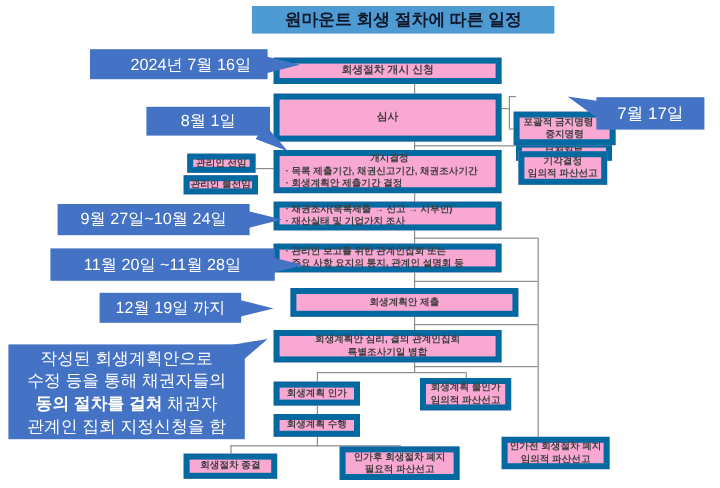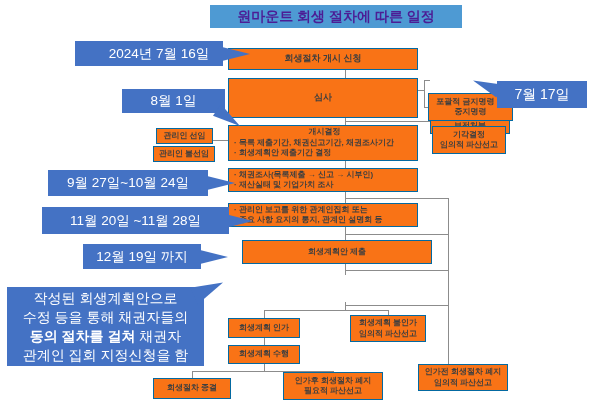"원마운트 회생 절차에 따른 일정" #title { color: #4c1d95 -> #0f172a }
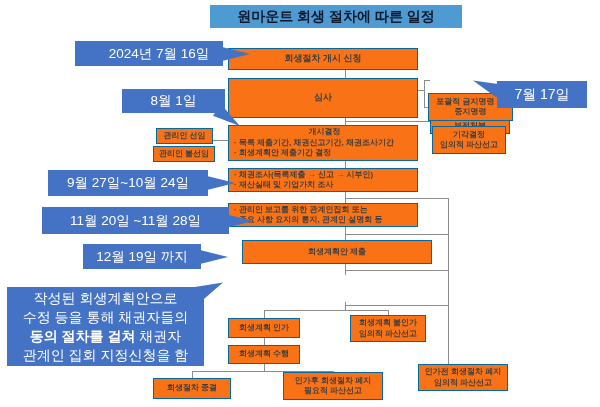"회생절차 개시 신청" .gbox { background: #f97316 -> #f9a8d4; border: 1px solid #0369a1 -> 5px solid #0369a1 }
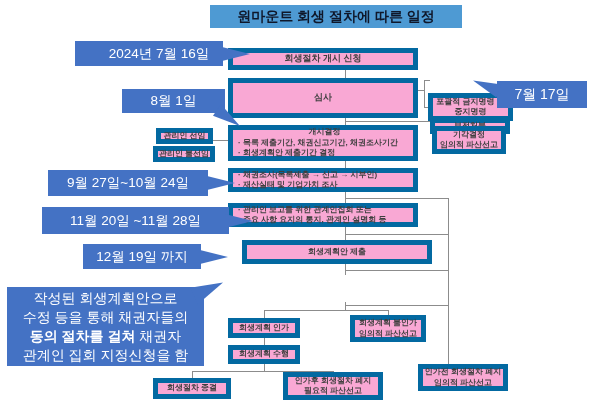"회생계획안 심리, 결의 관계인집회" div.abs { html: none -> <div> <div>회생계획안 심리, 결의 관계인집회</div> <div>특별조사기일 병합</div> </div> }
